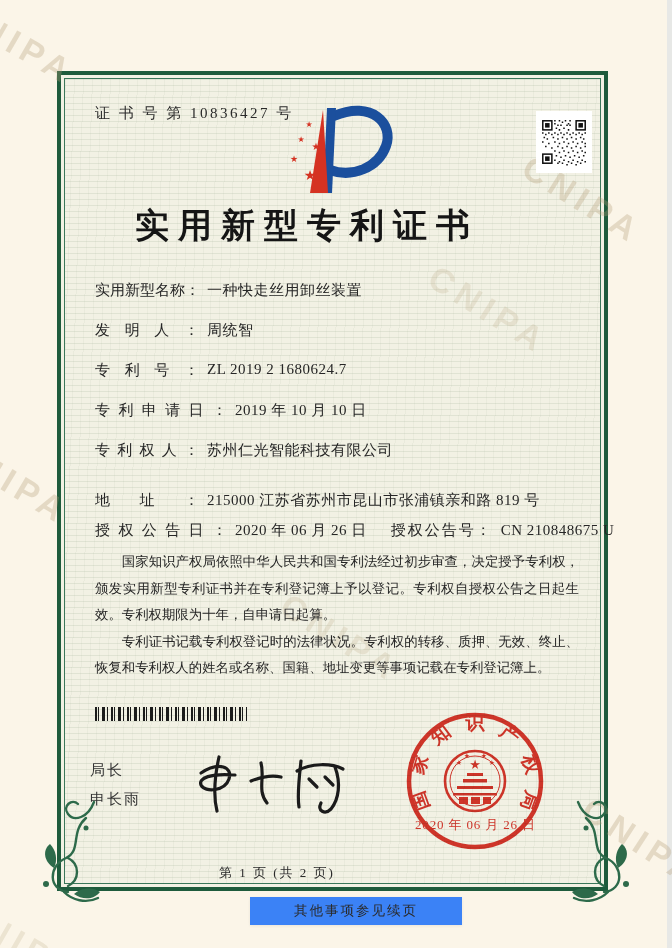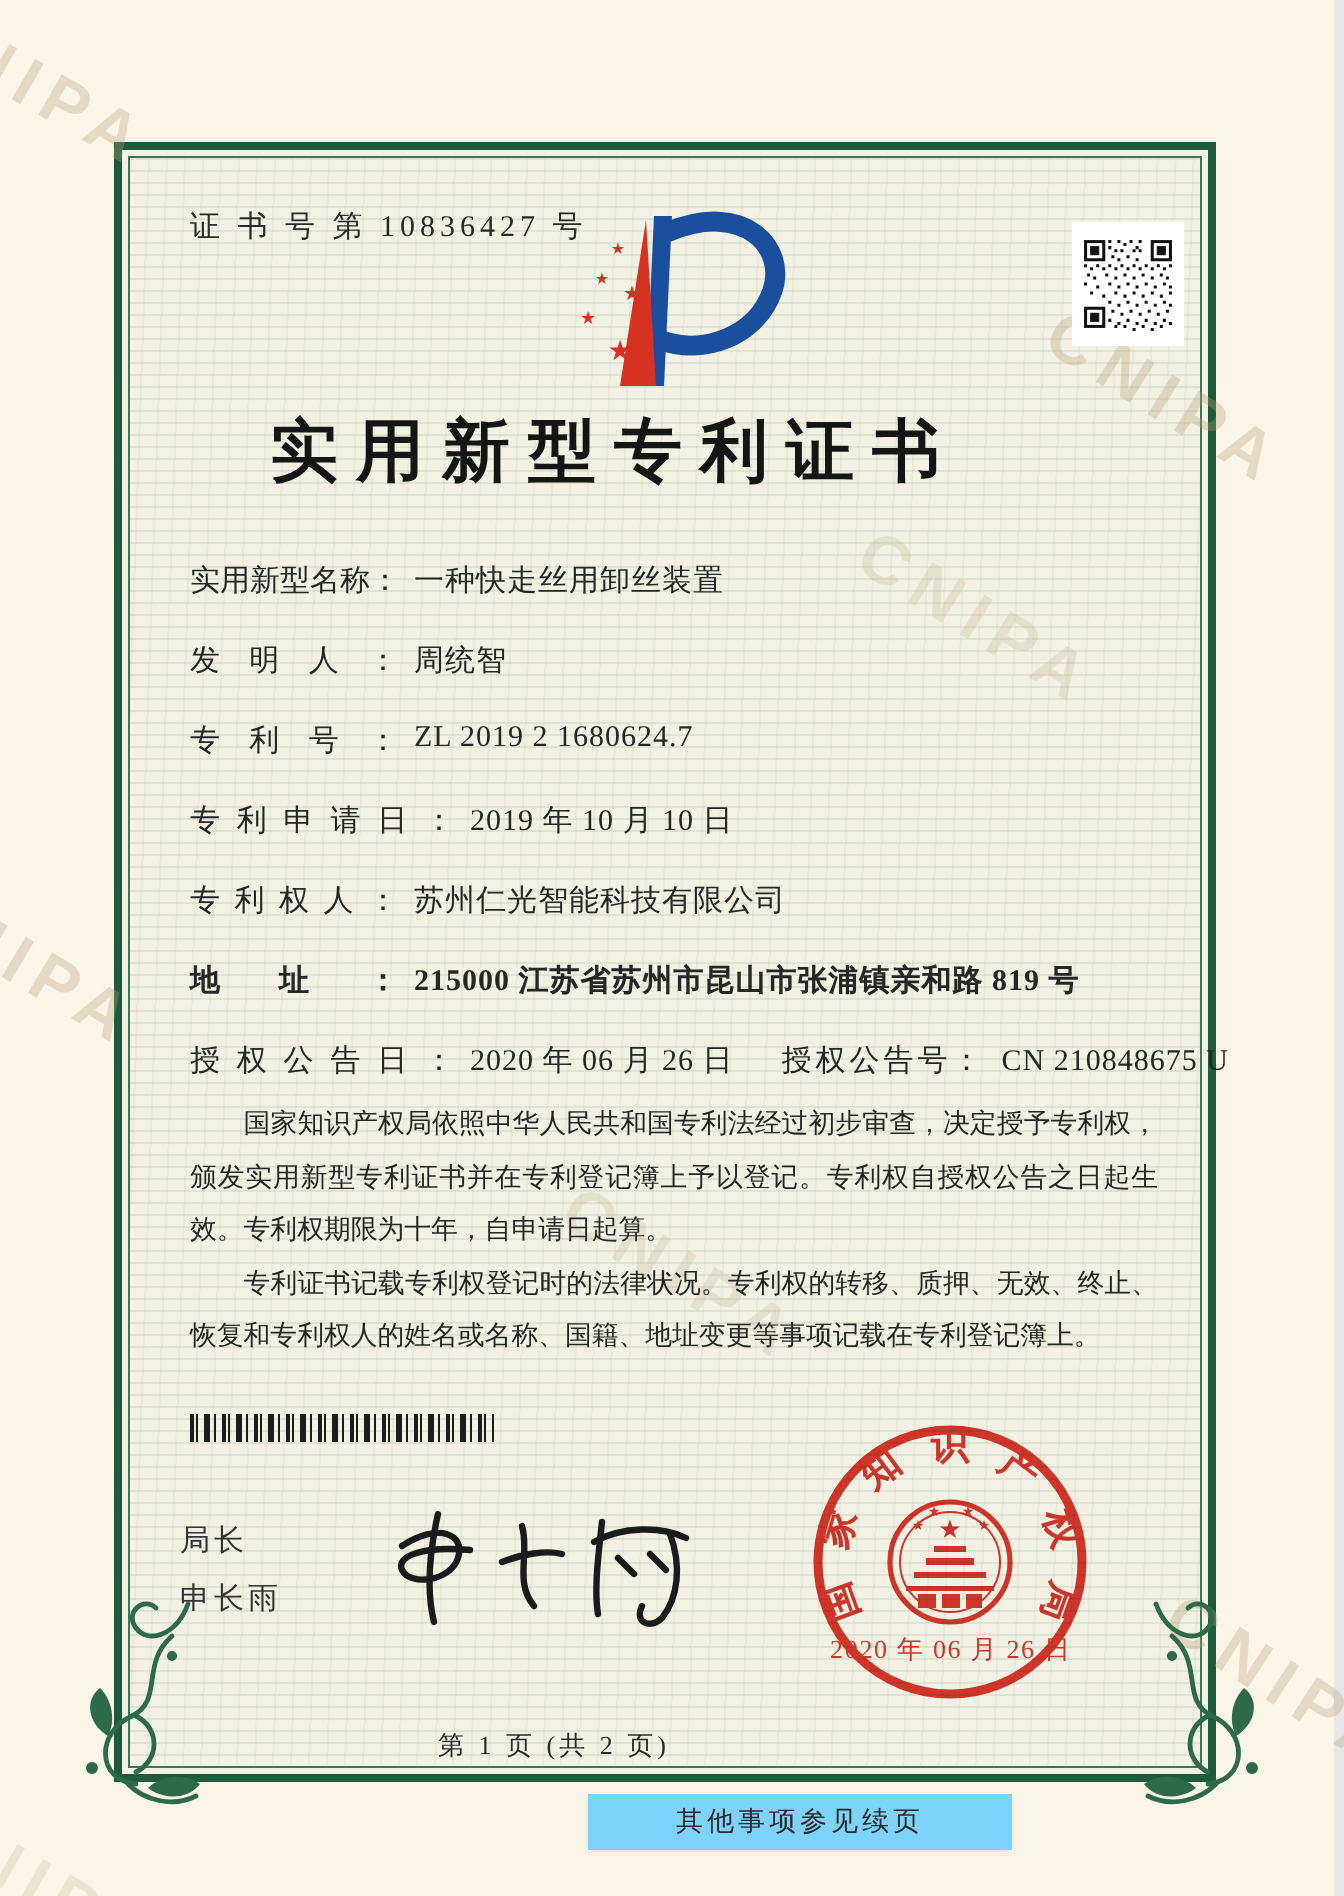"地址： 215000 江苏省苏州市昆山市张浦镇亲和路 819 号" div.abs { font-weight: bold -> none; top: 481px -> 491px }
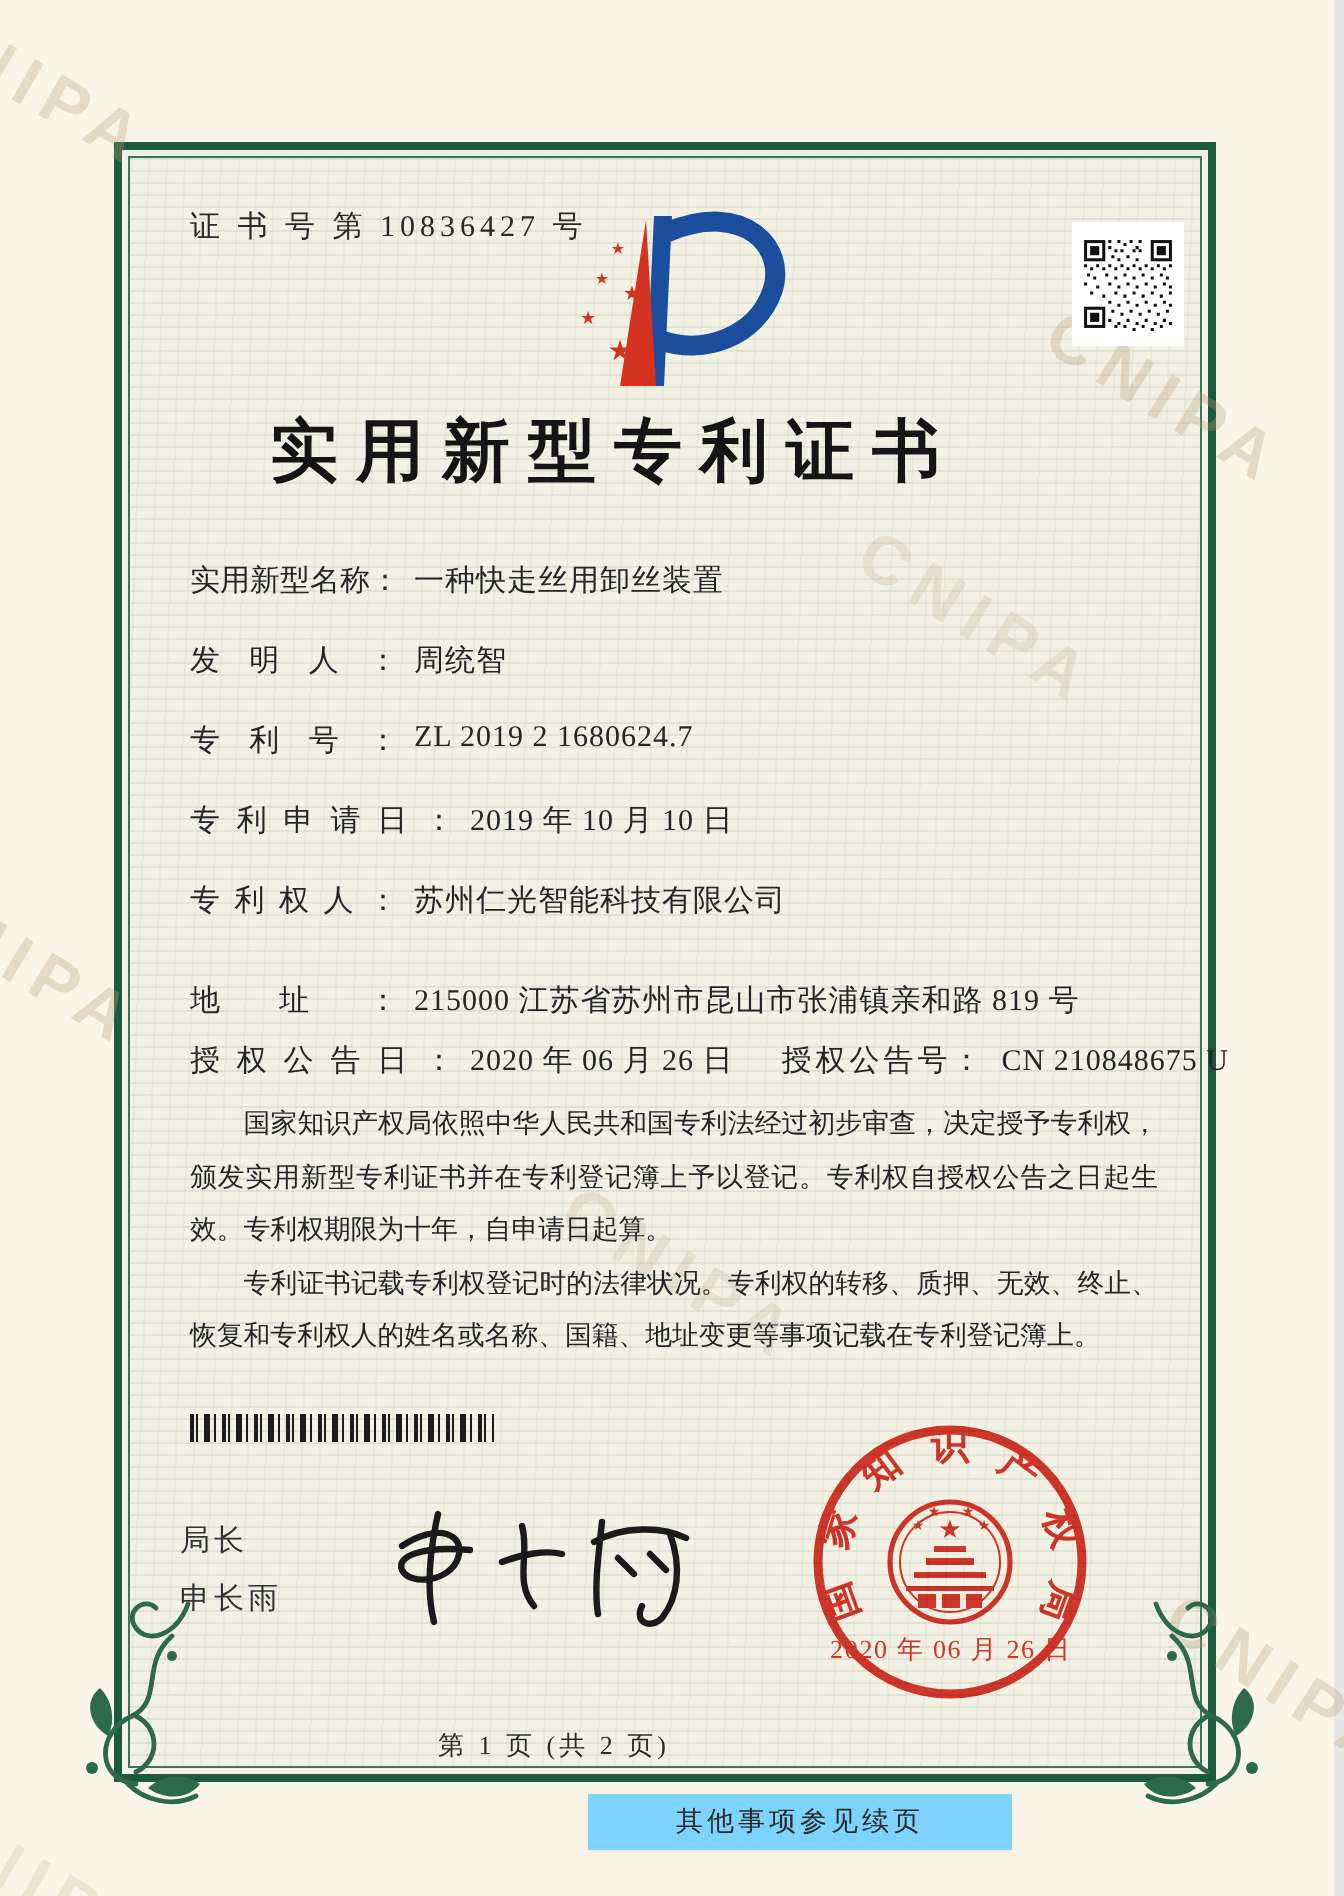"其他事项参见续页" .footer-note { background: #7dd3fc -> #3b82f6; margin-left: 44px -> none }
